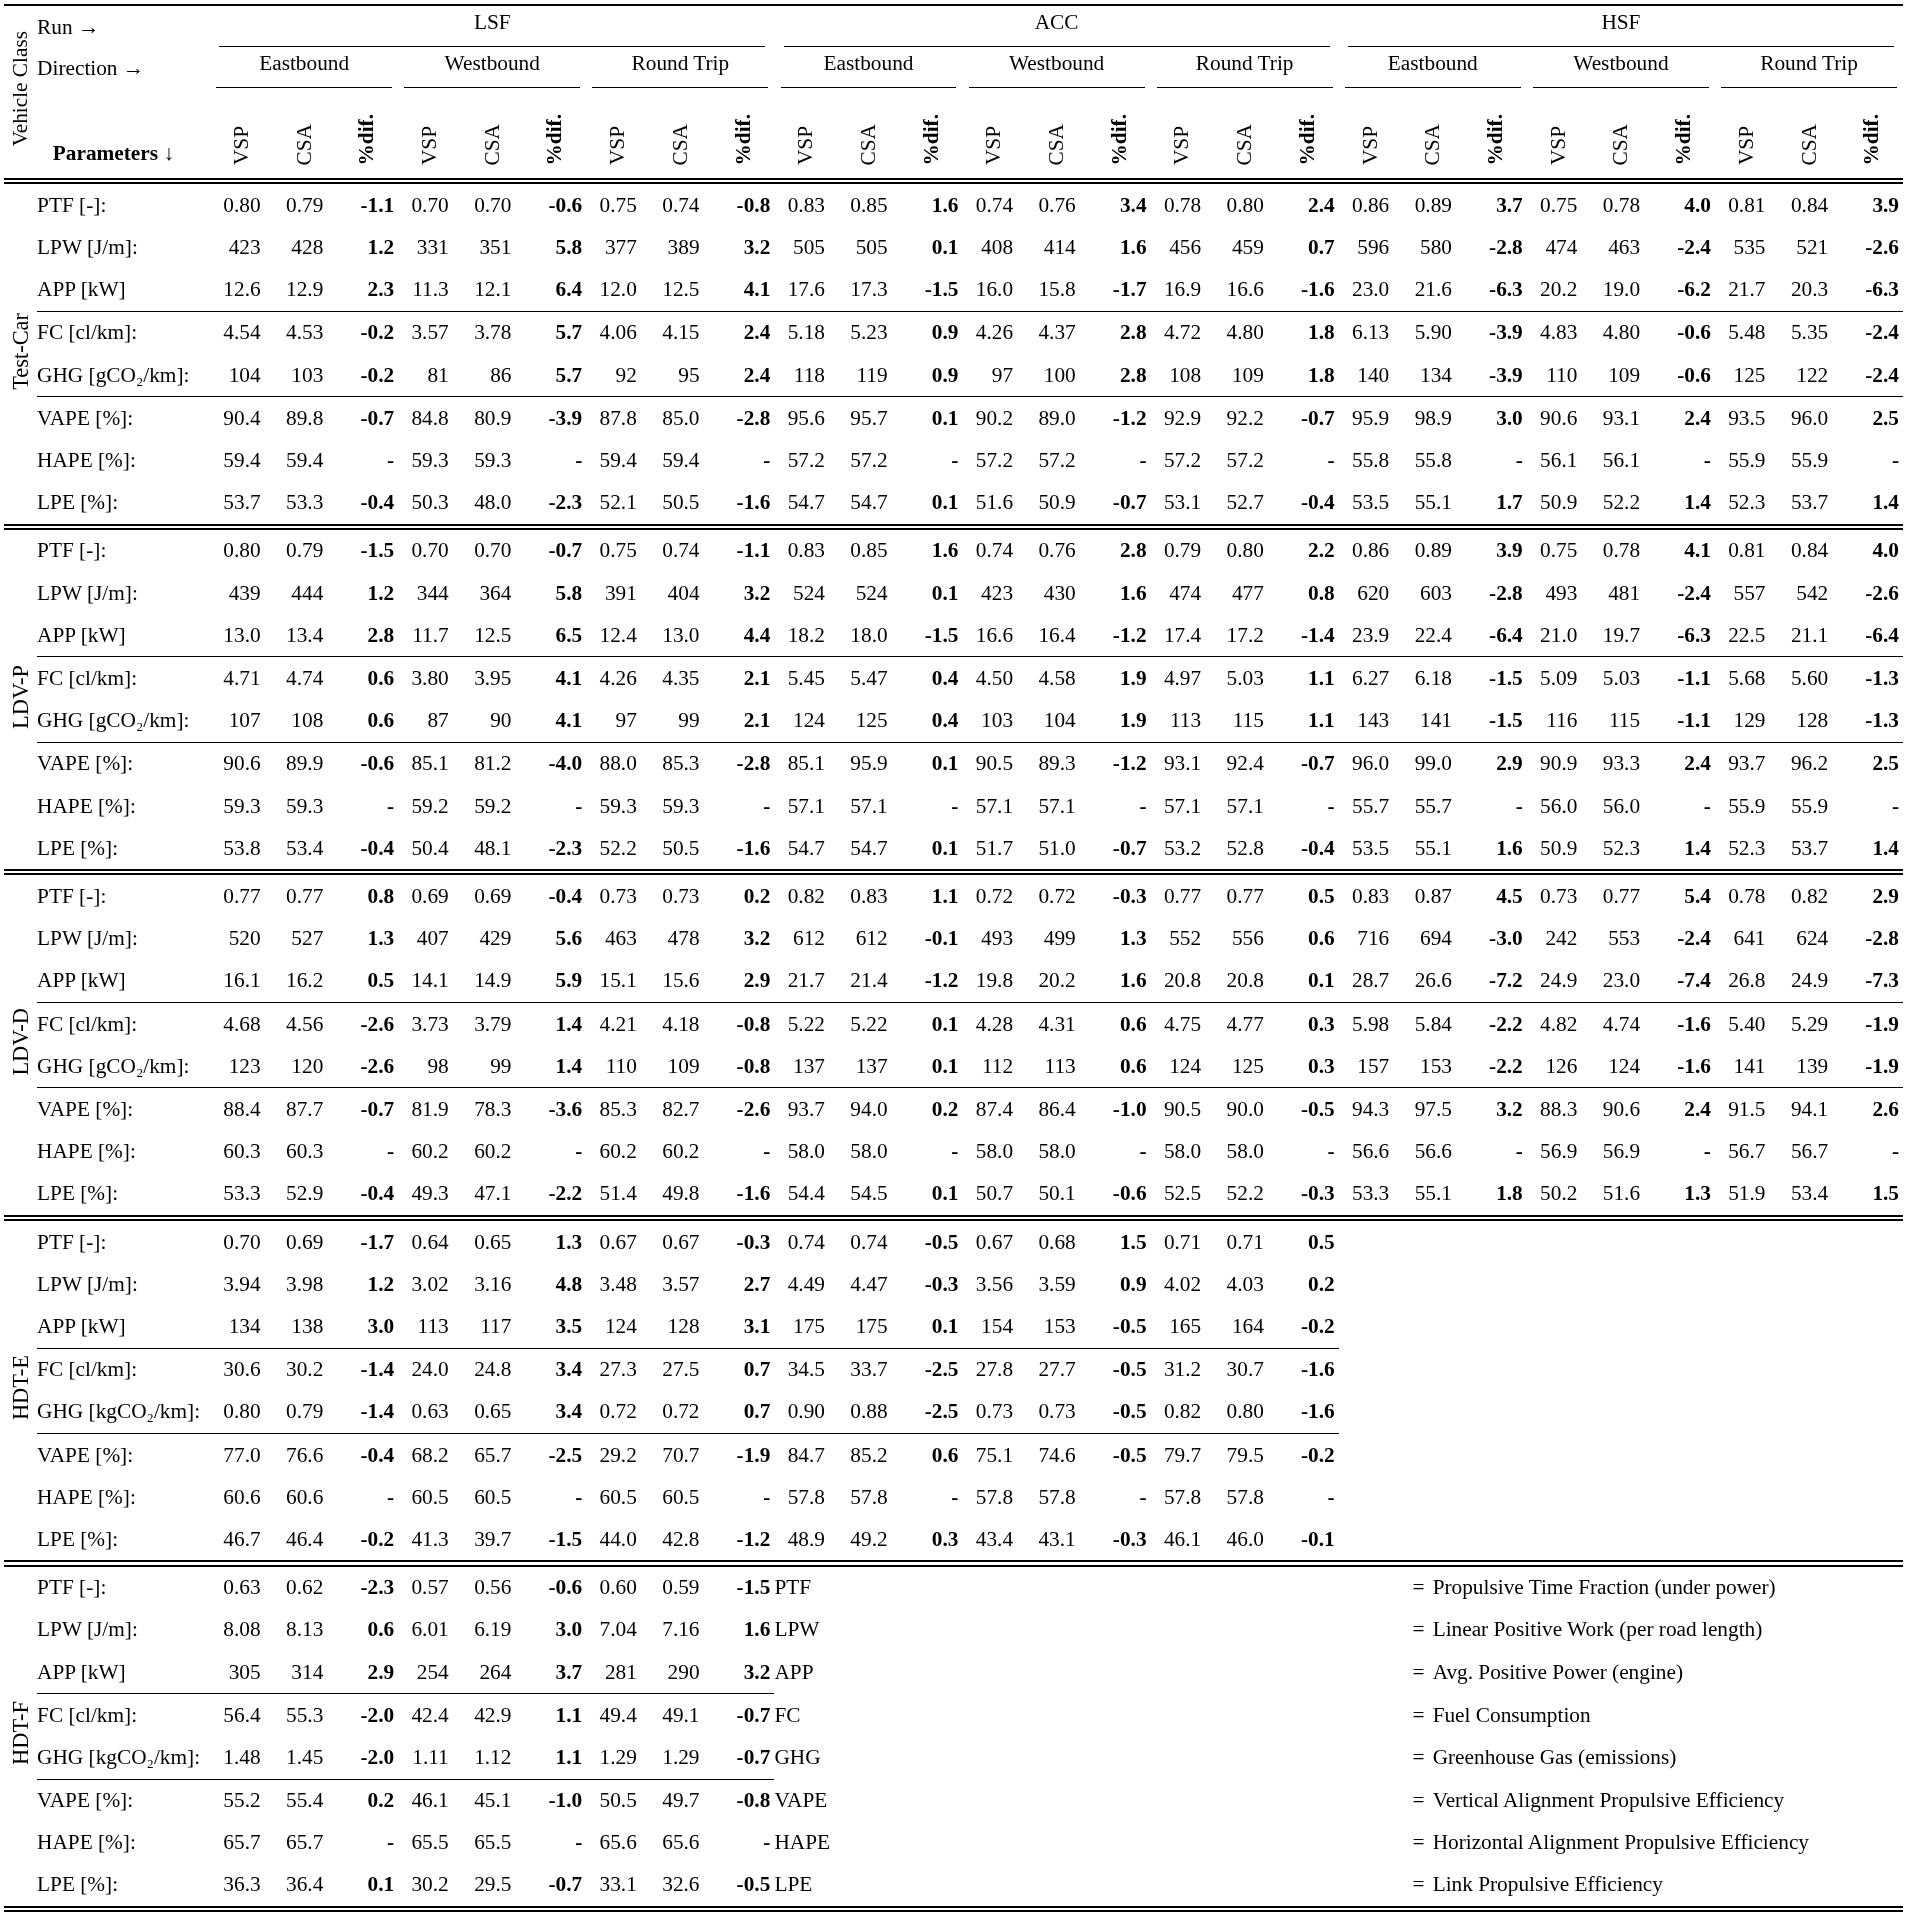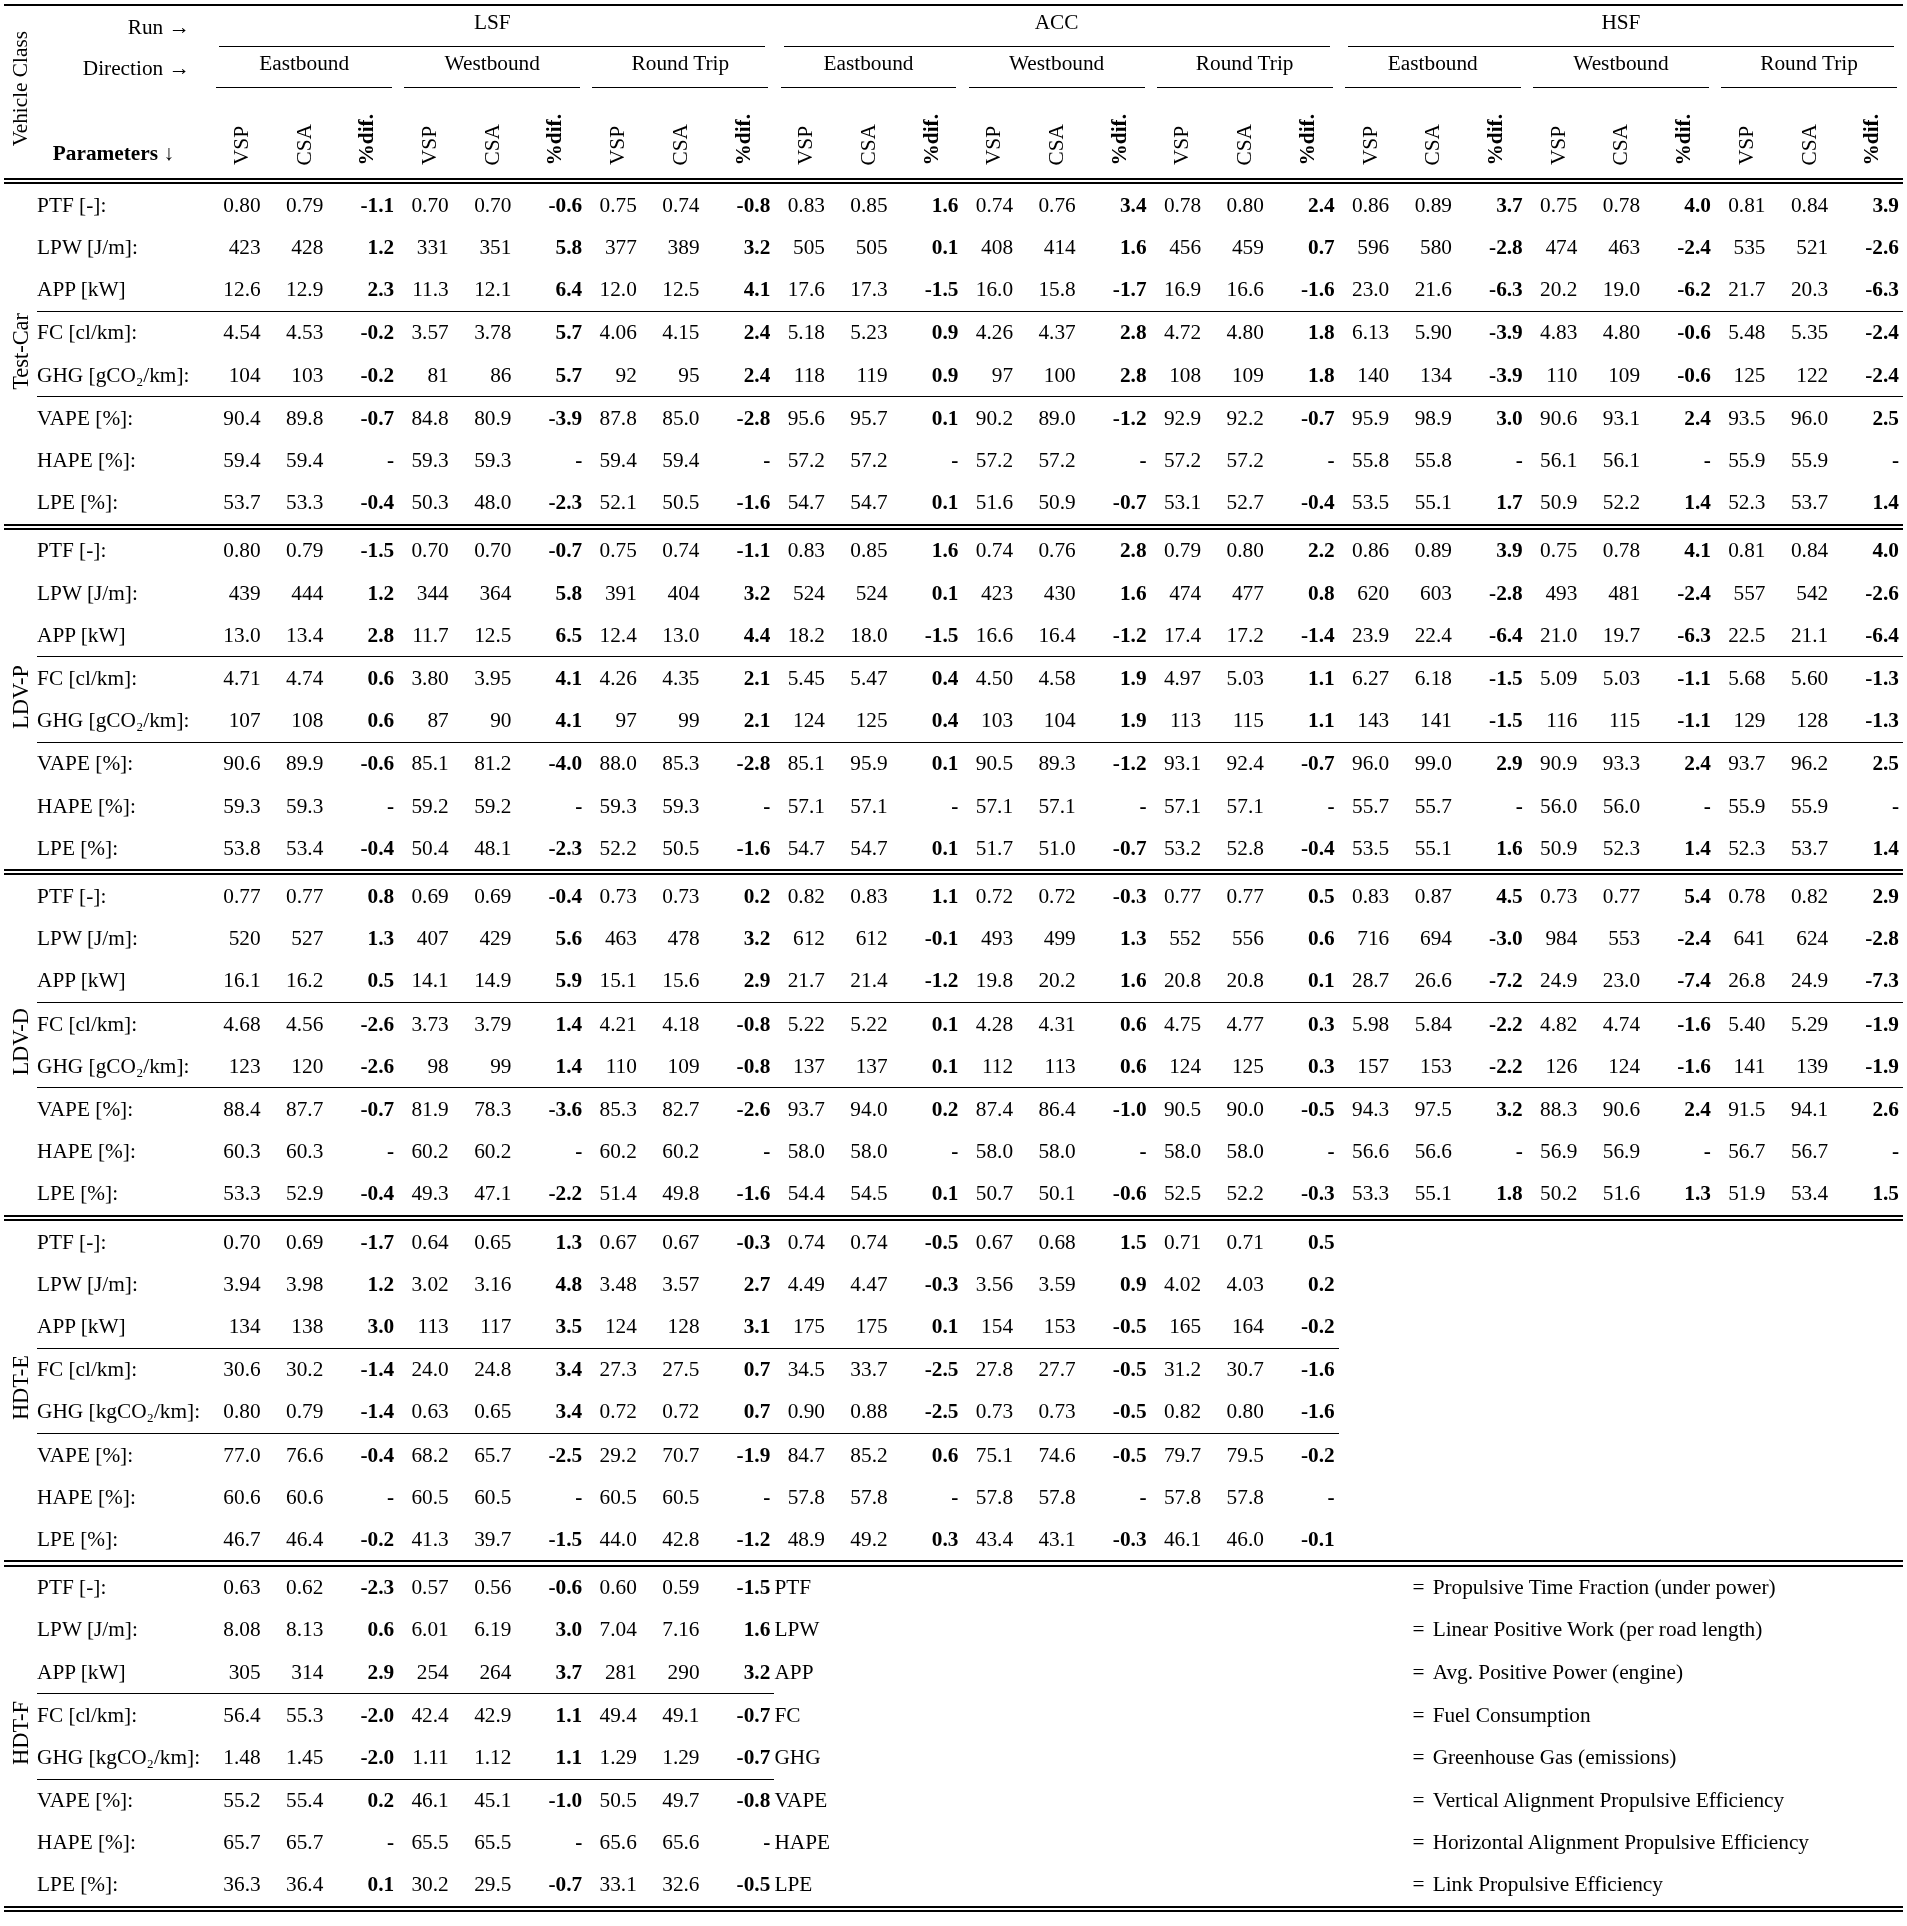"Run →" th.runlab, th.dirlab { text-align: right -> left }
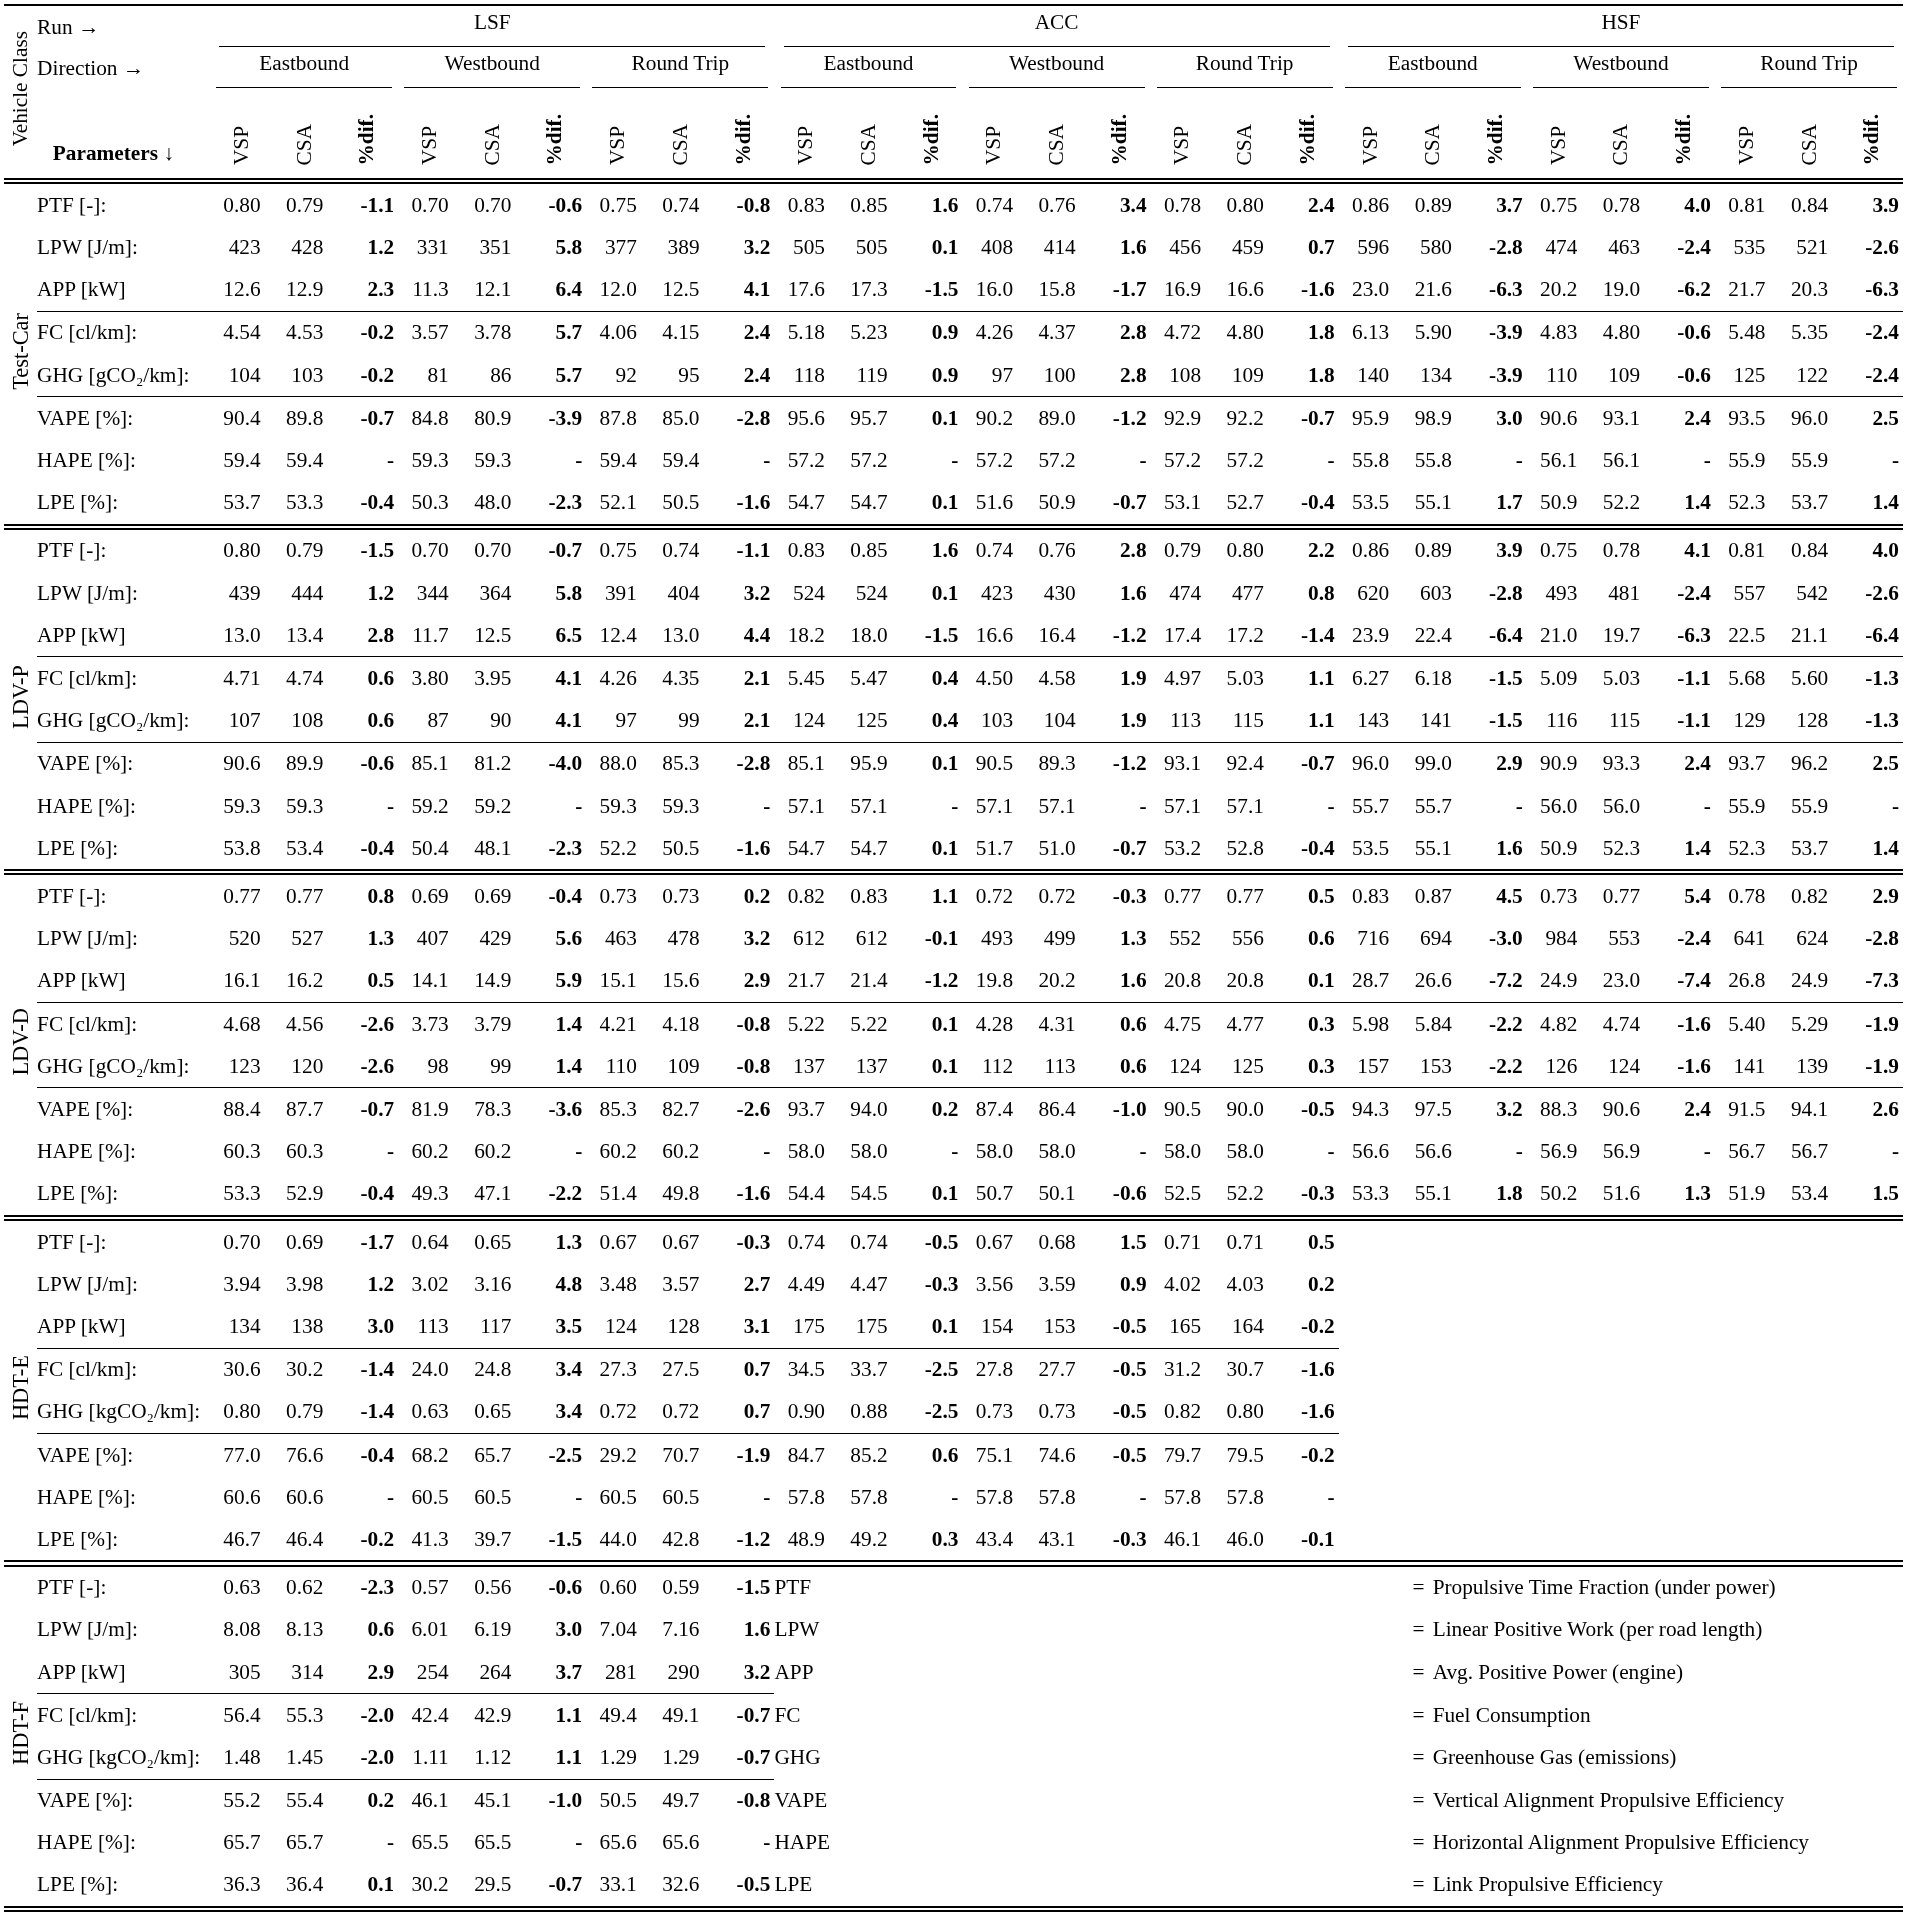"984" td.num { text: 984 -> 242 }
